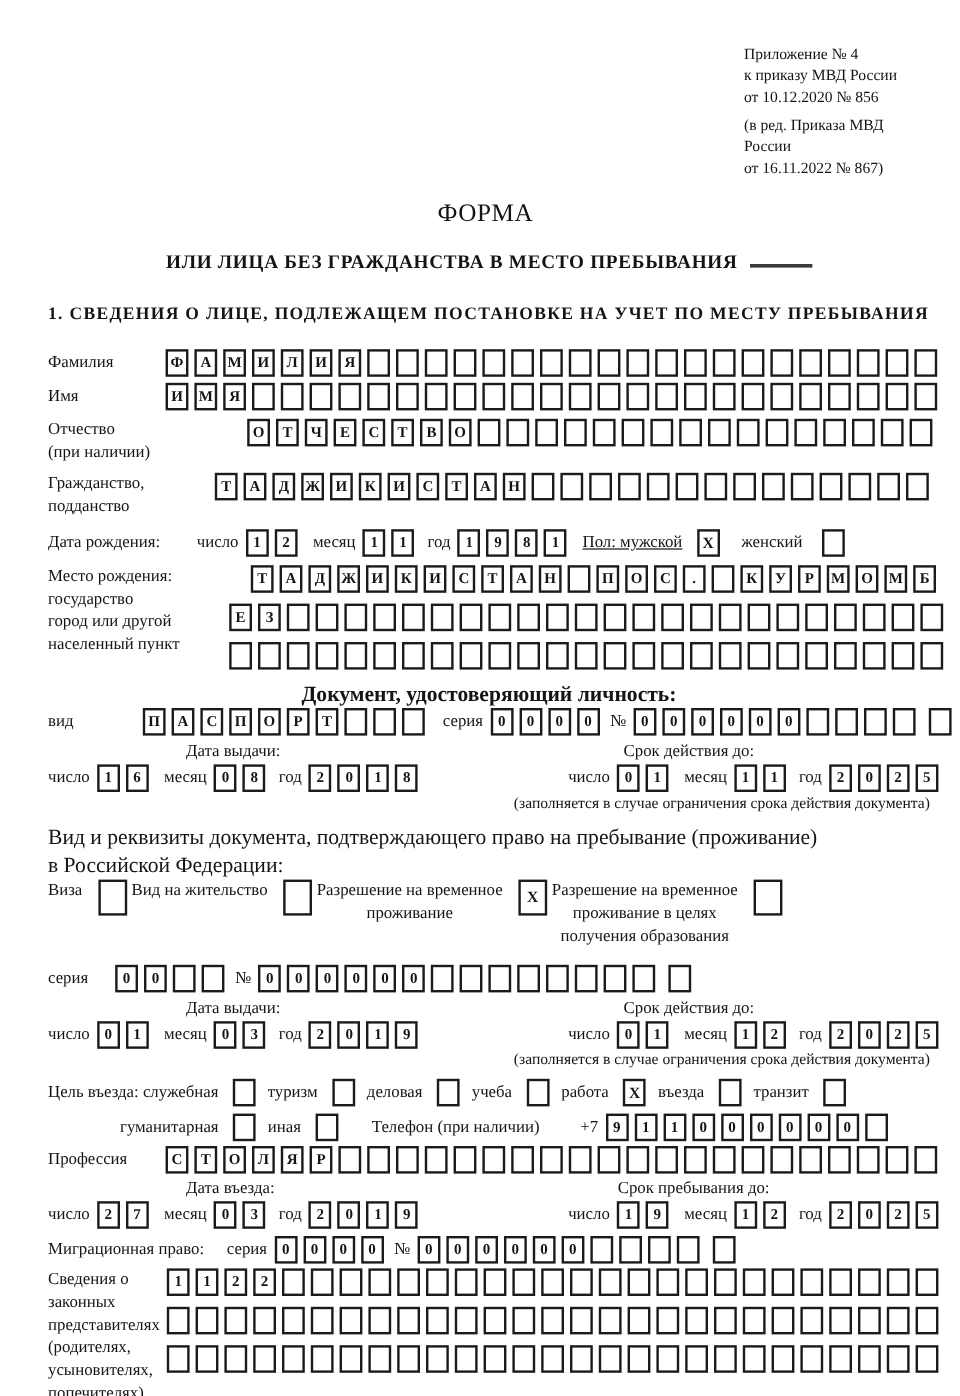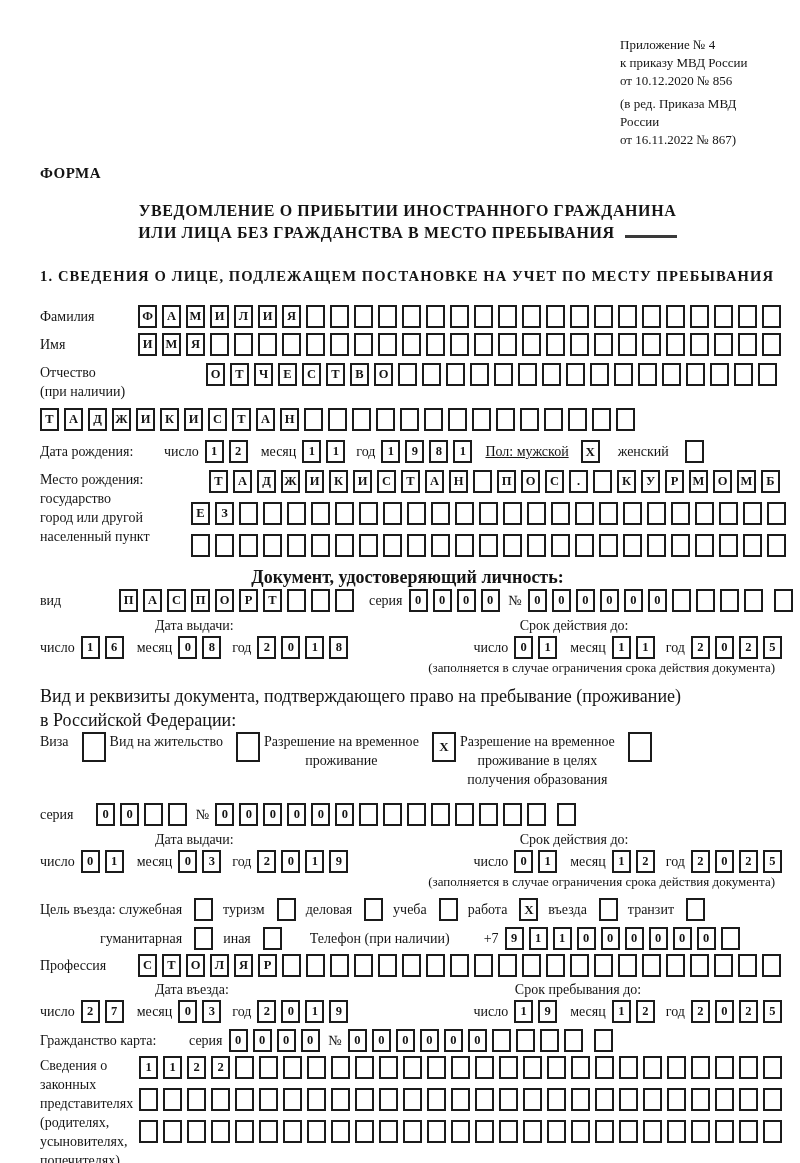"ФОРМА" .forma { font-size: 15px -> 21px; font-weight: bold -> normal; text-align: left -> center }
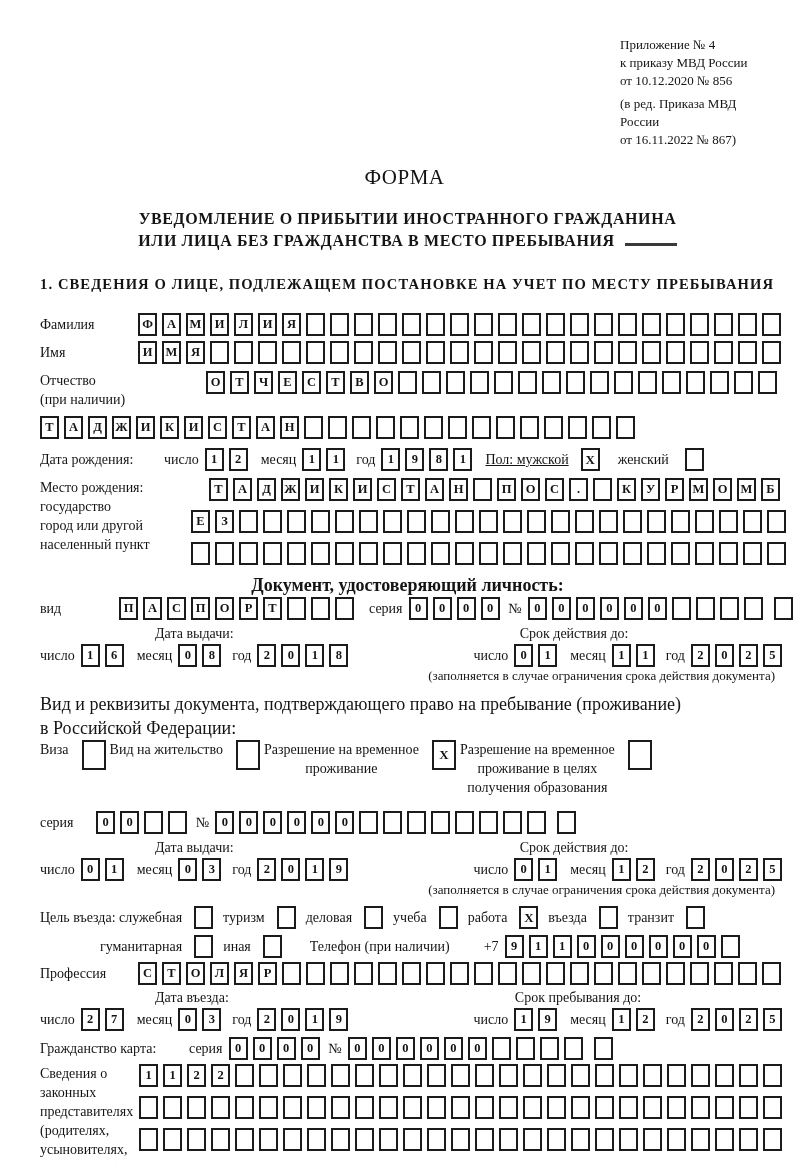"УВЕДОМЛЕНИЕ О ПРИБЫТИИ ИНОСТРАННОГО" div { html: <div>УВЕДОМЛЕНИЕ О ПРИБЫТИИ ИНОСТРАННОГО ГРАЖДАНИНА</div> -> none }
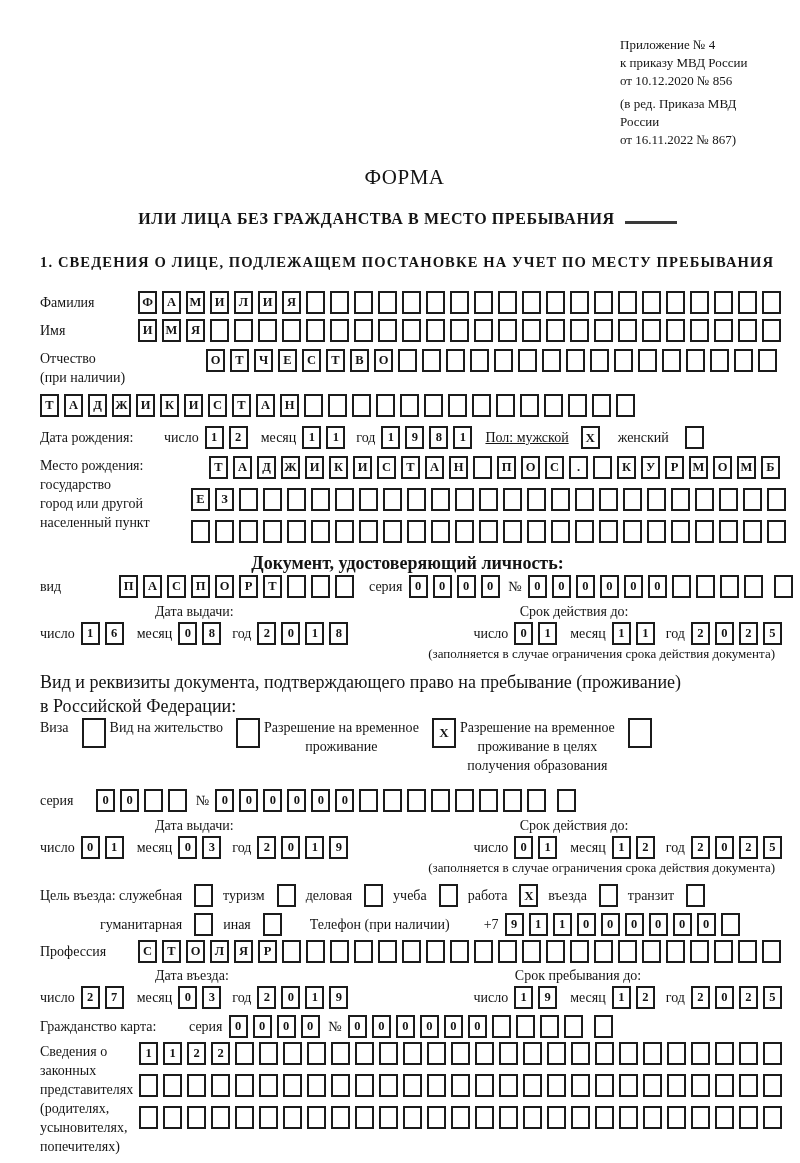"Гражданство," div.flabel { html: none -> <div> <div>Гражданство,</div> <div>подданство</div> </div> }
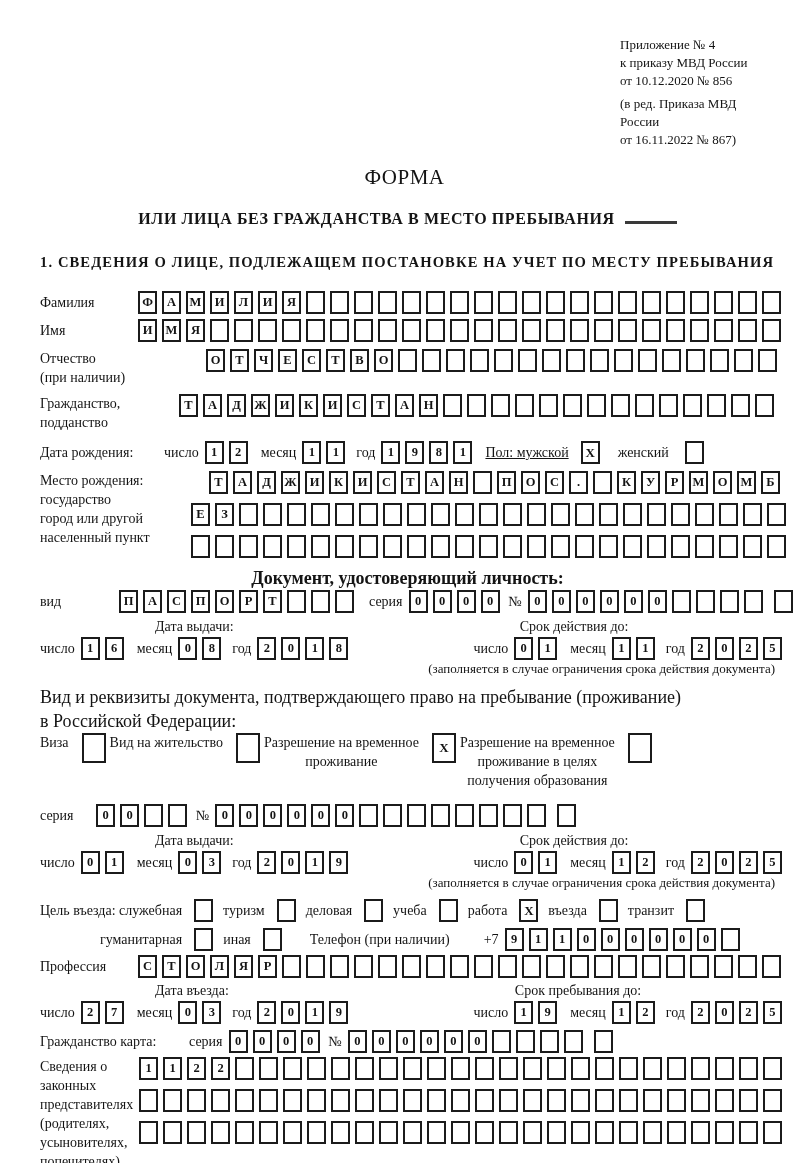"Гражданство карта:" div.flabel { text: Гражданство карта -> Миграционная право }
